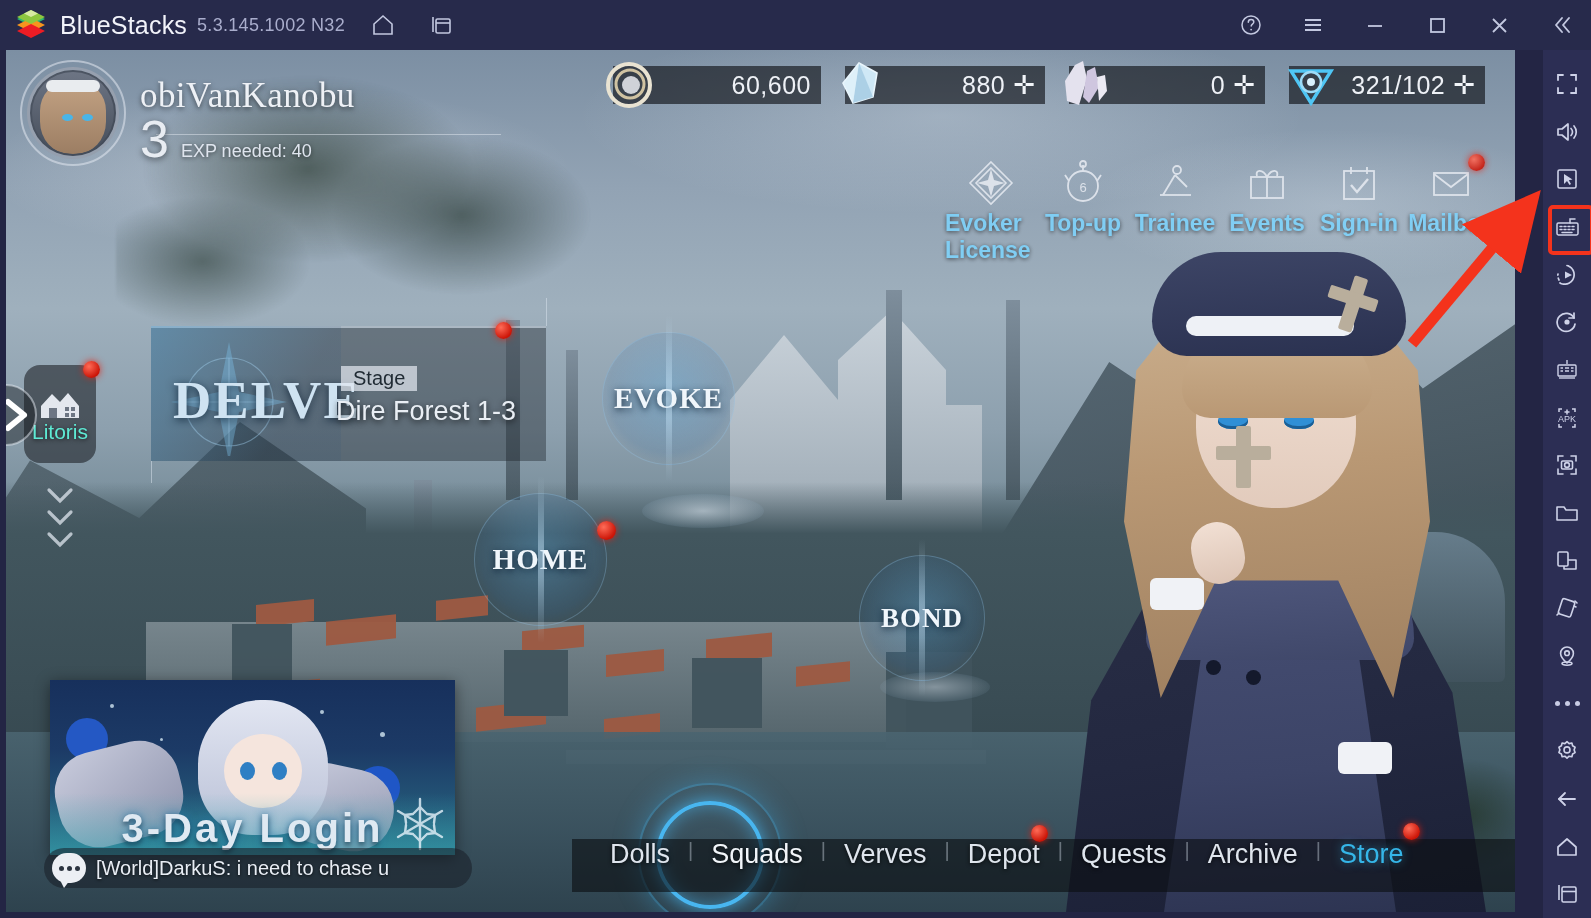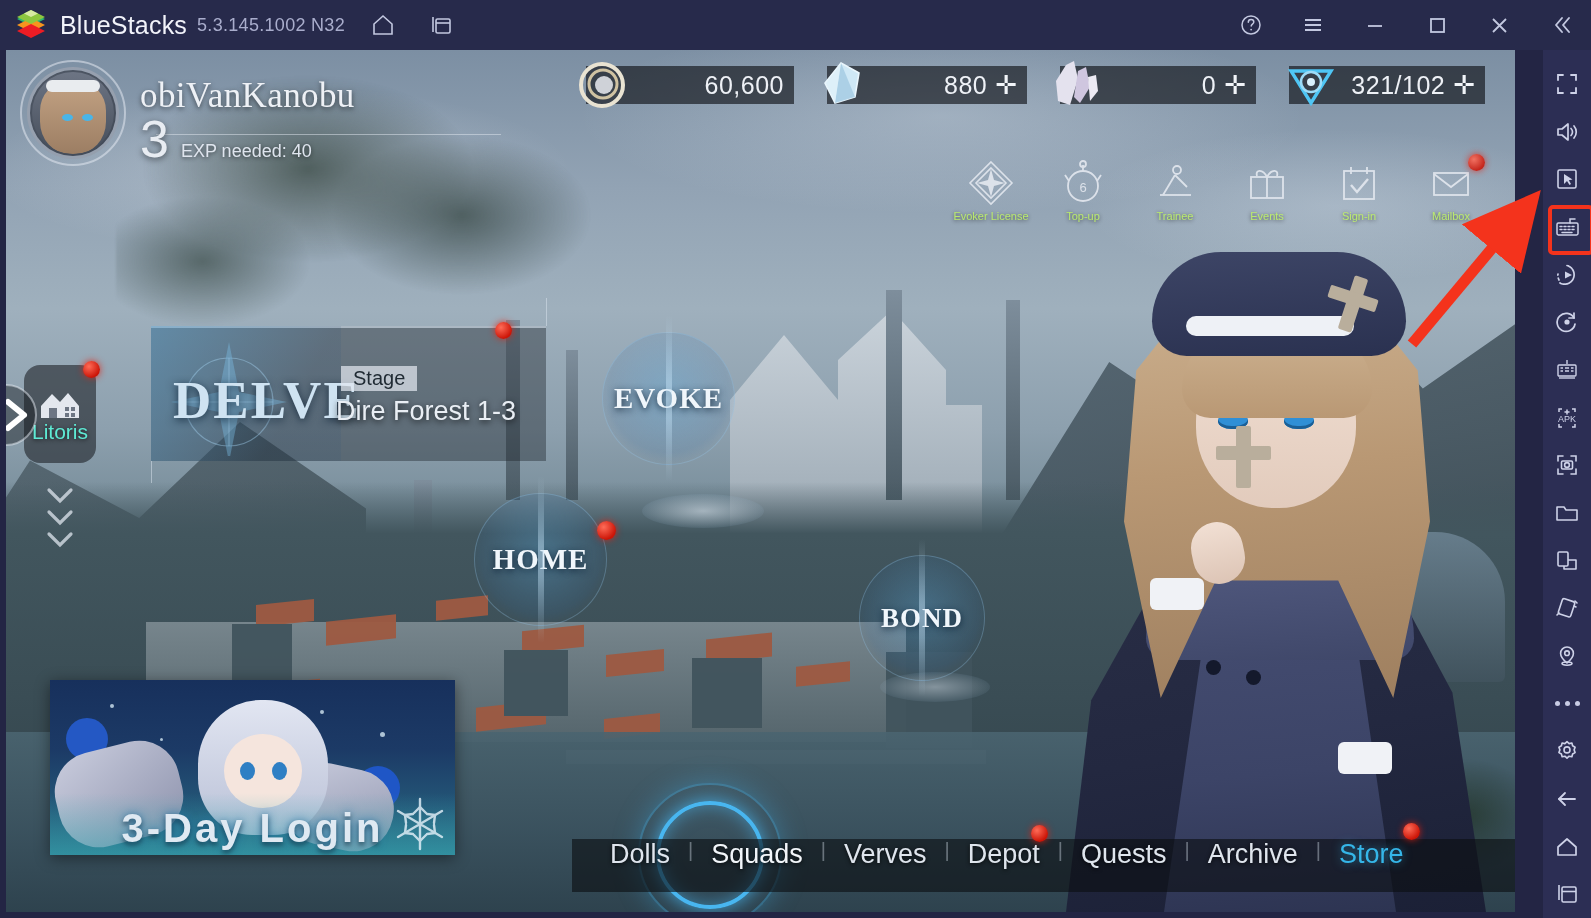"60,600" #currencies { gap: 9px -> none }
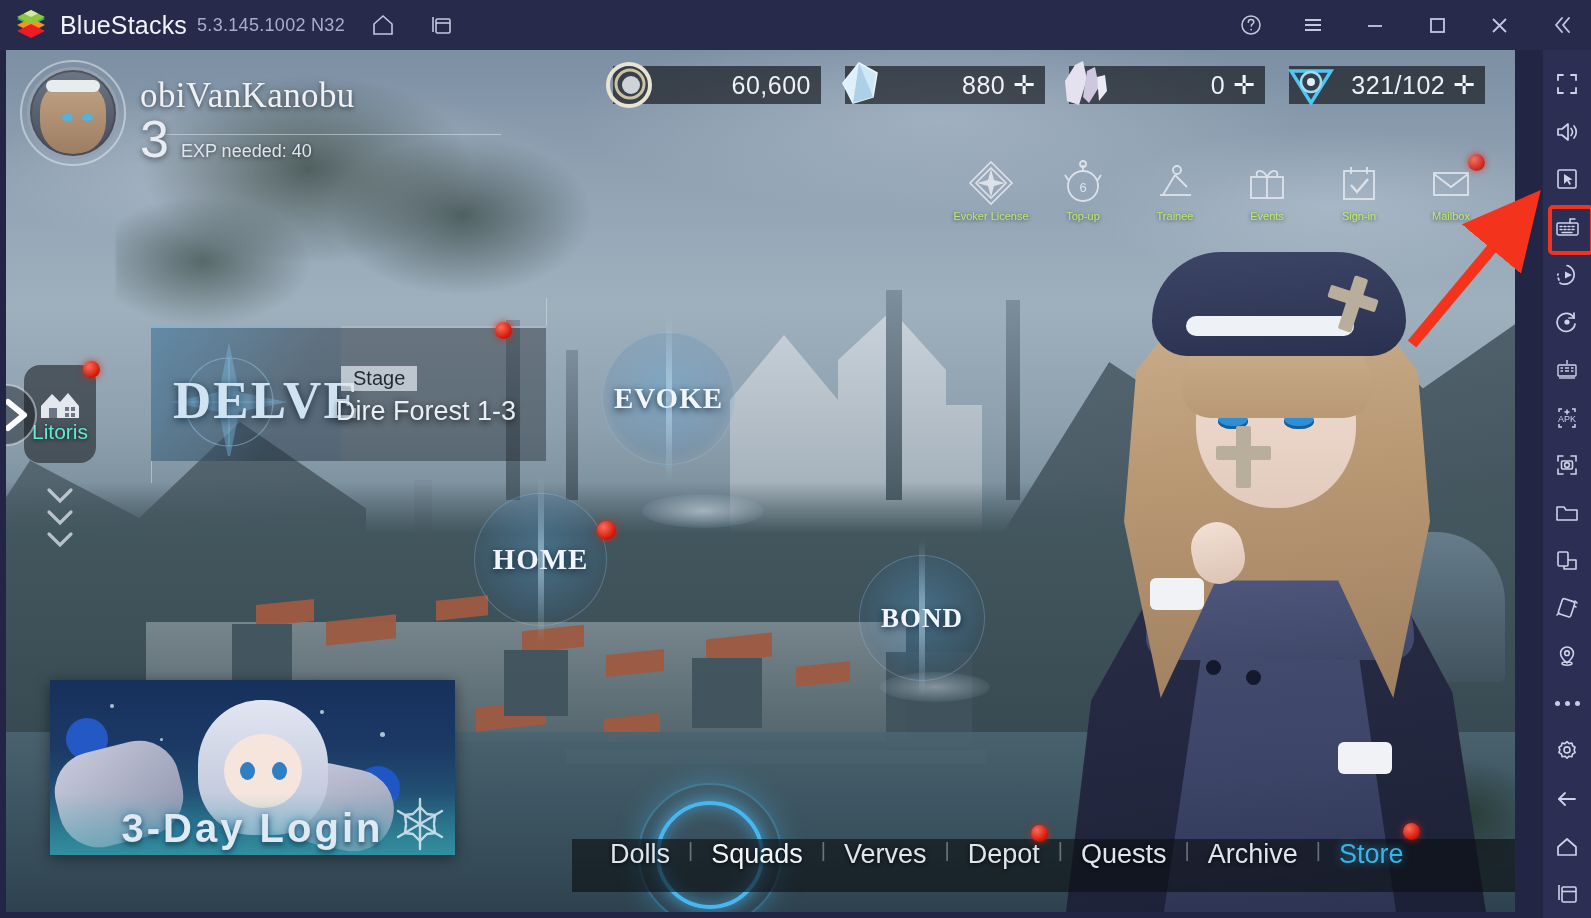"Evoker License" .tm-label { color: #bef264 -> #7dd3fc; font-size: 11px -> 23px; font-weight: none -> bold }
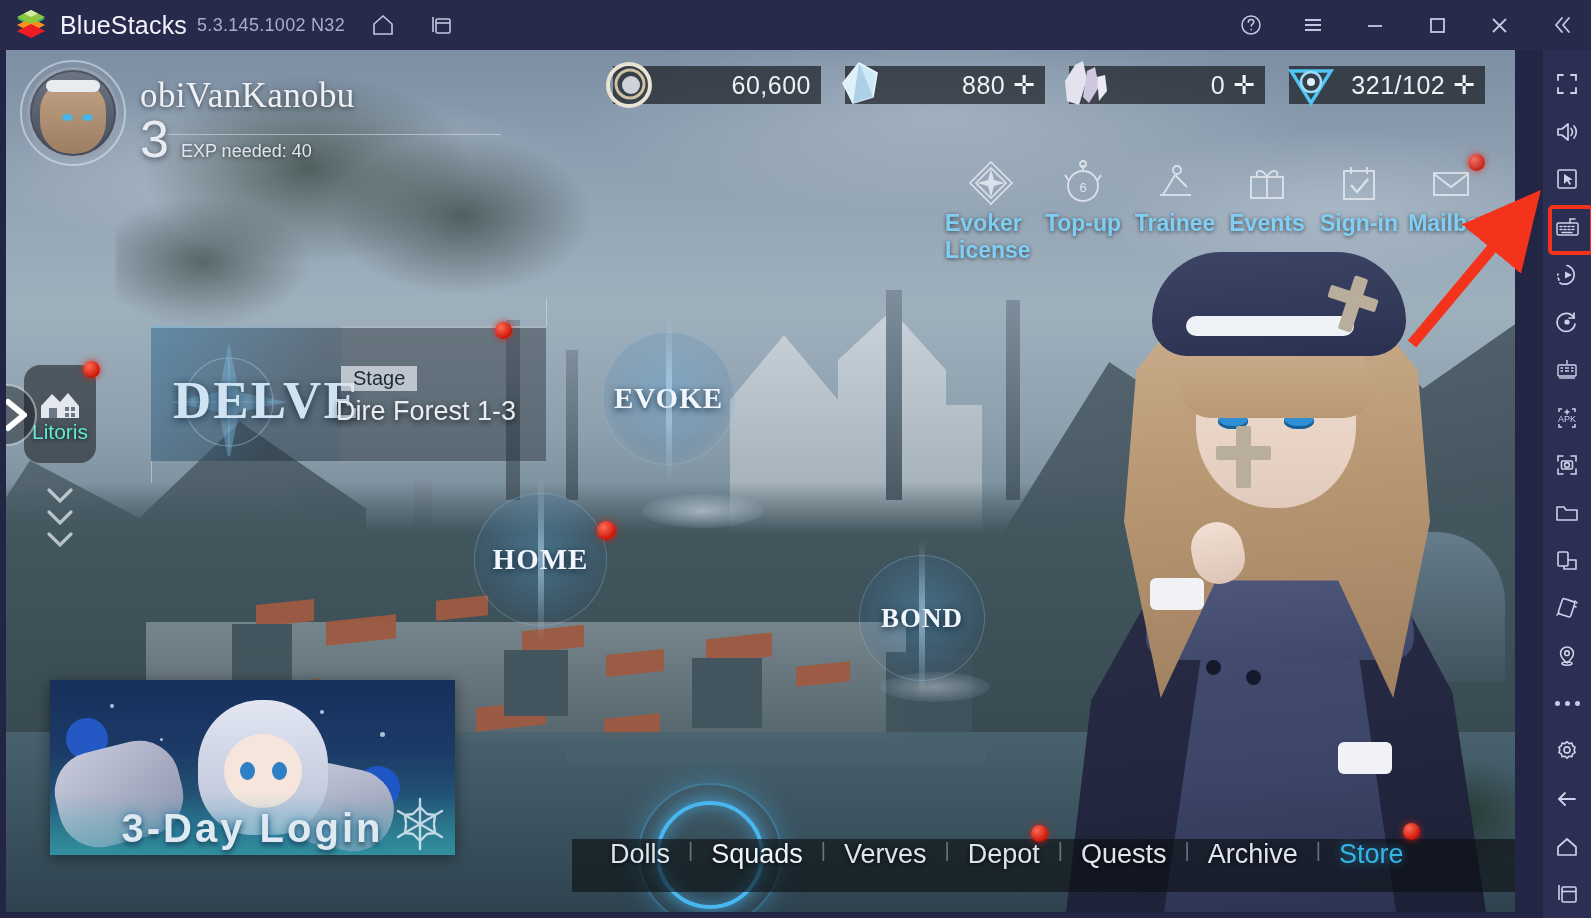"[World]DarkuS: i need to chase" div { html: none -> <div> <div> <i></i> <i></i> <i></i> </div> <div>[World]DarkuS: i need to chase u</div> </div> }
